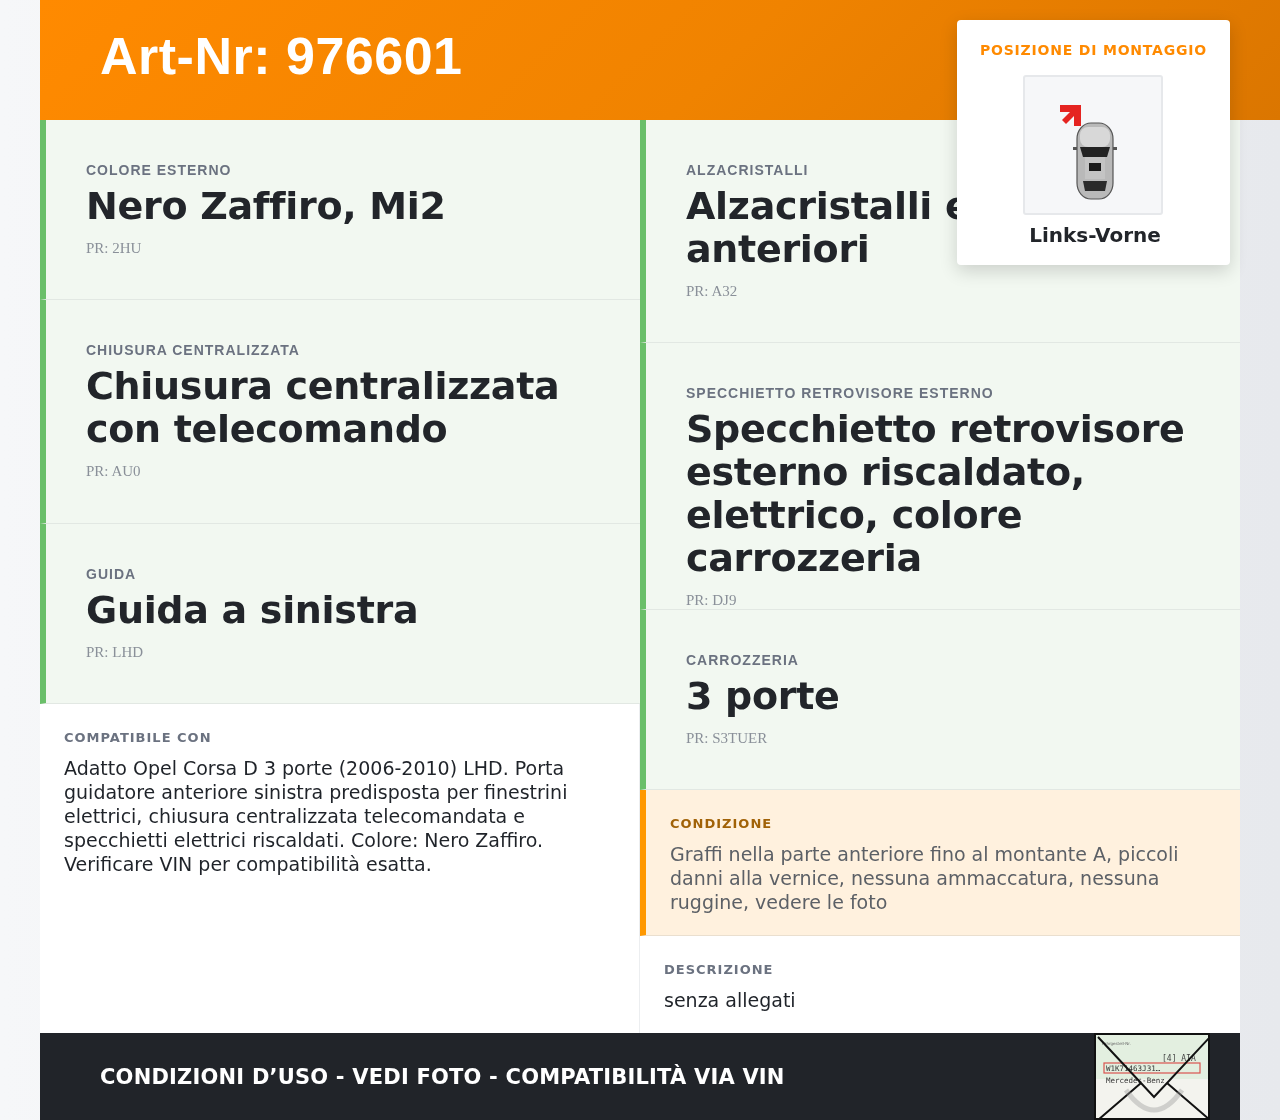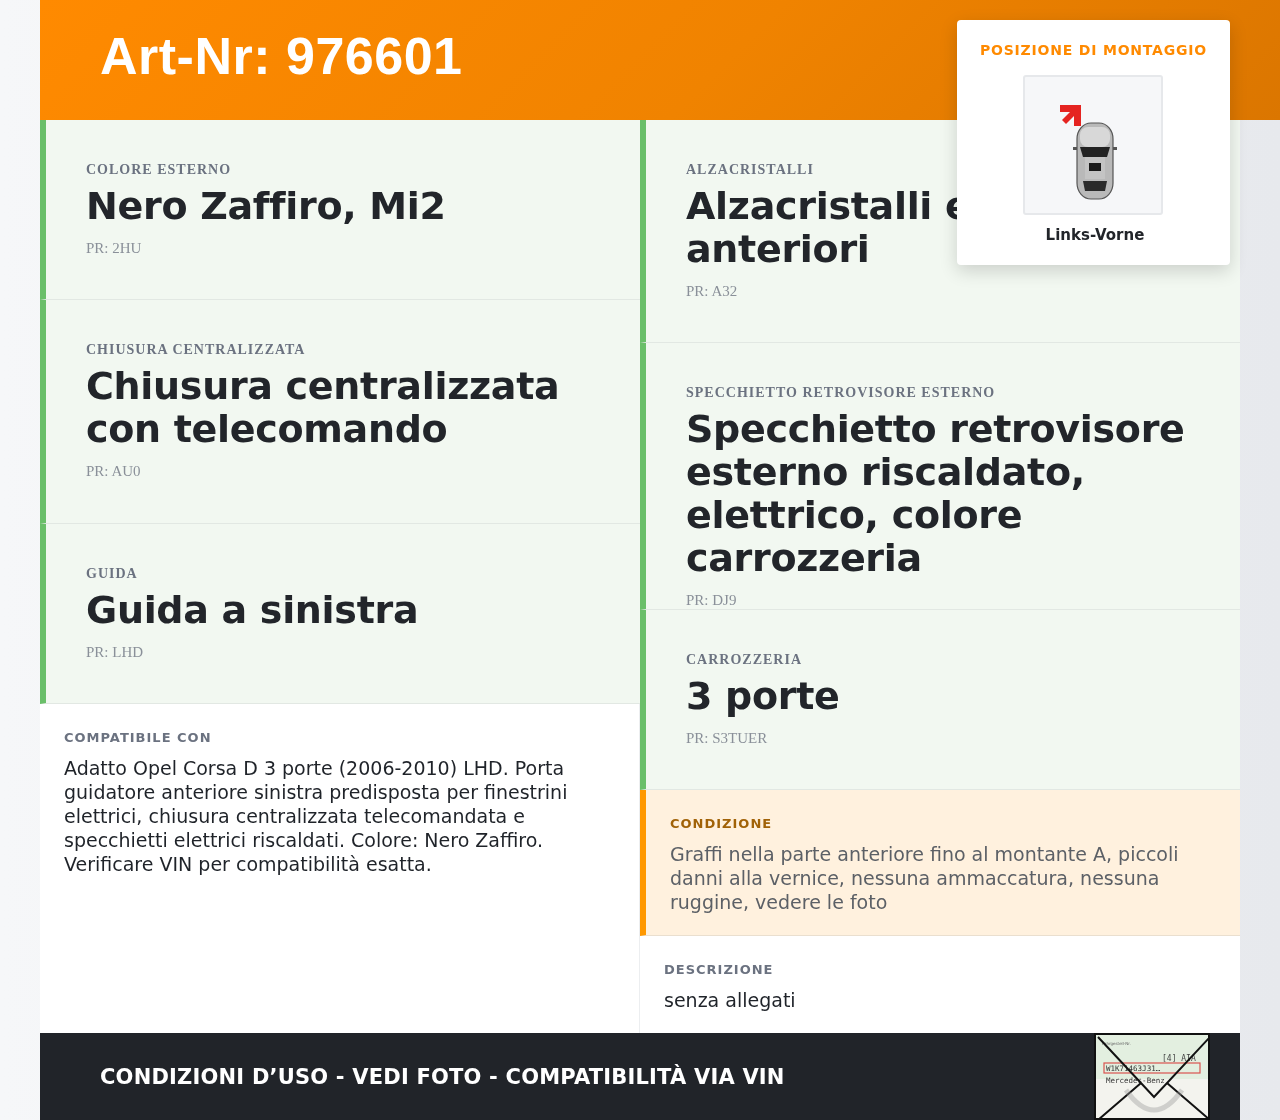"COLORE ESTERNO" .feature-label { font-family: Liberation Serif, serif -> Liberation Sans, sans-serif }
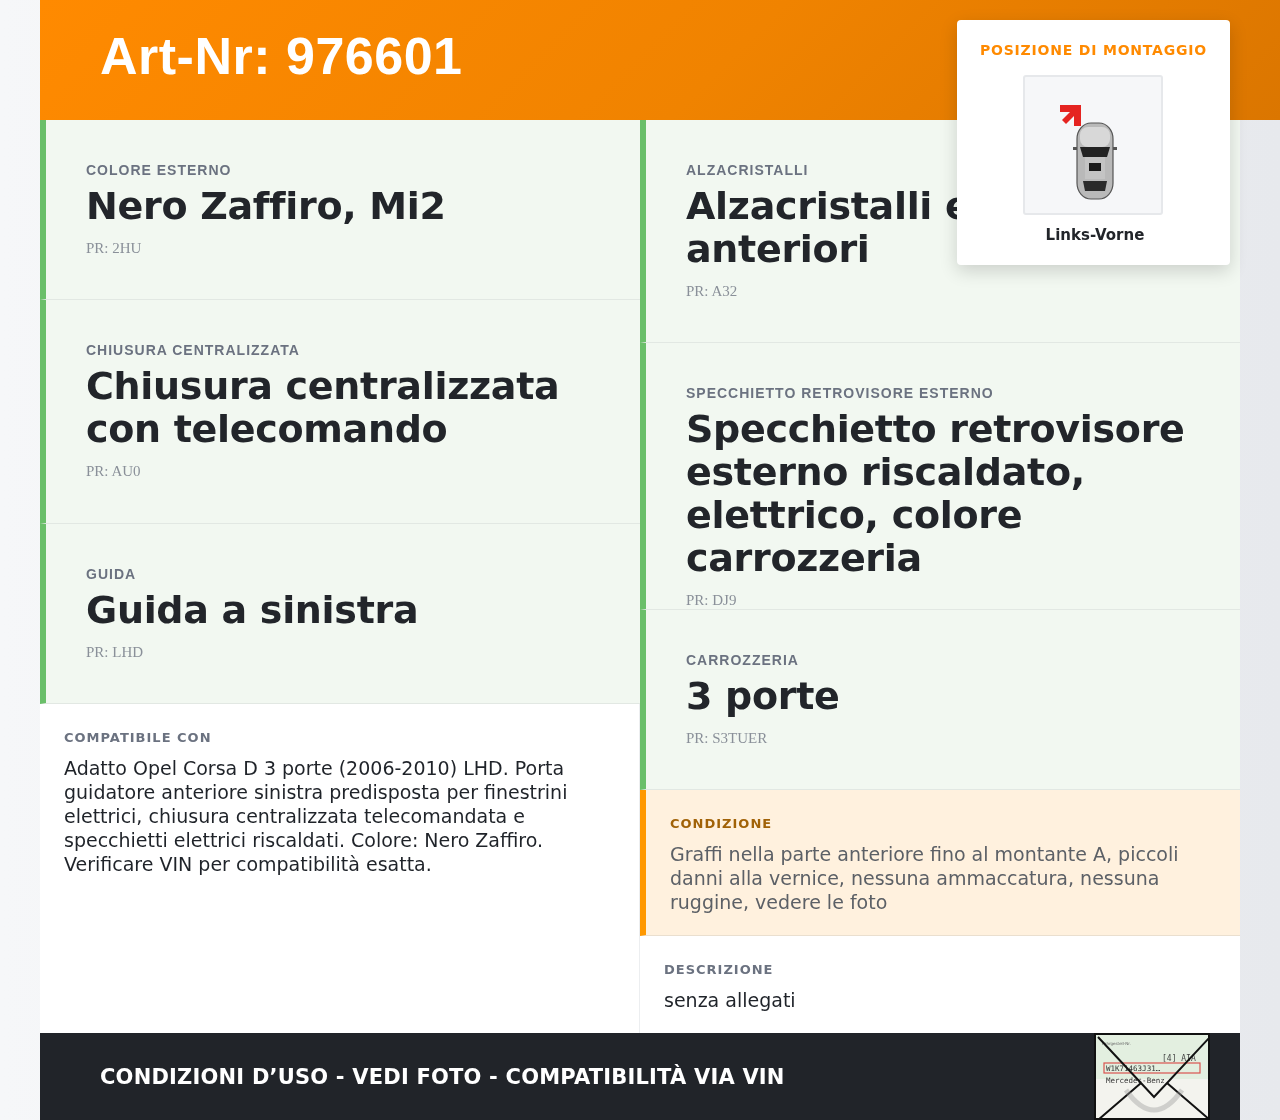"Links-Vorne" .mount-caption { font-size: 15px -> 20px }
